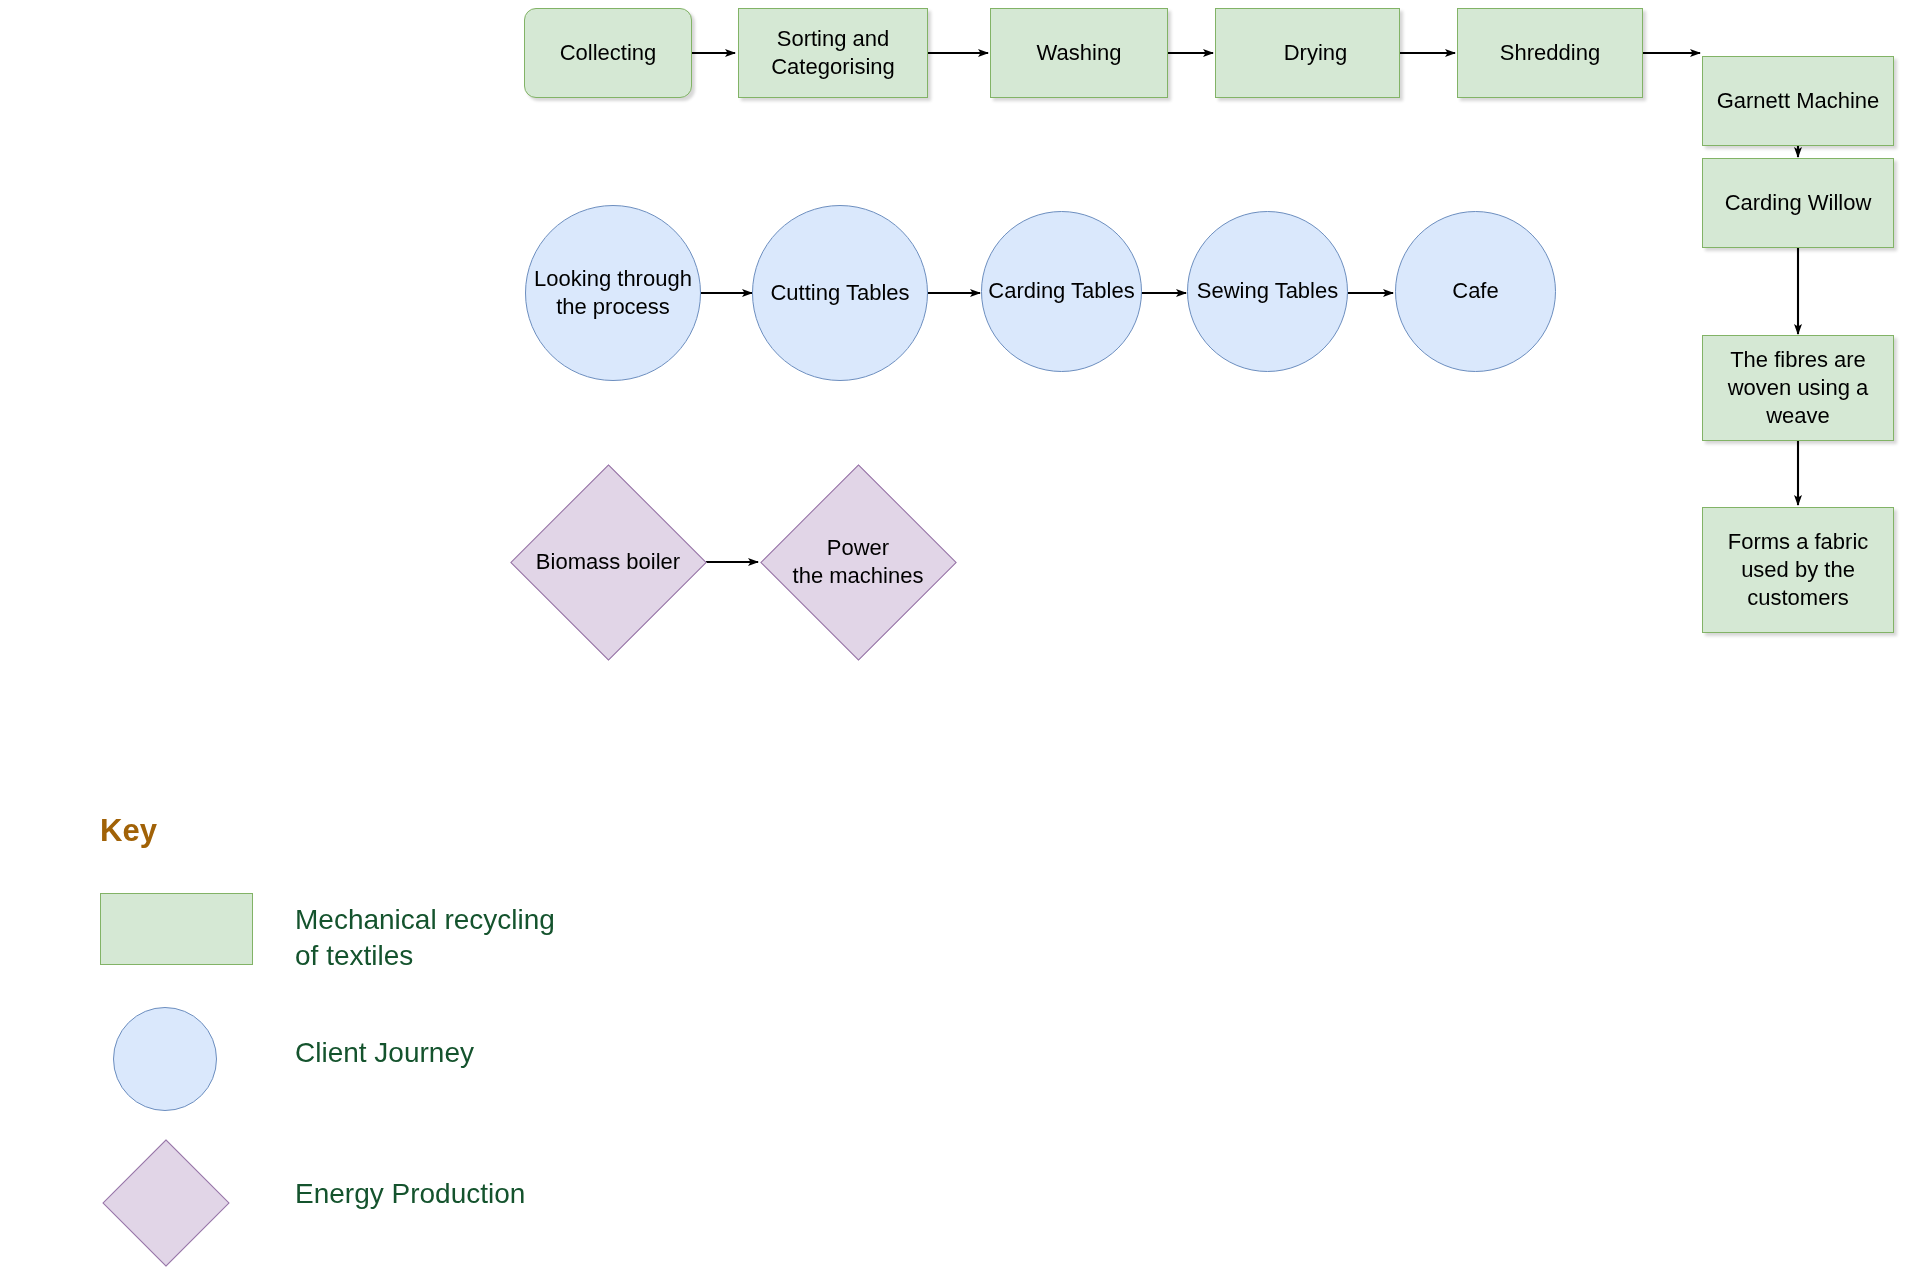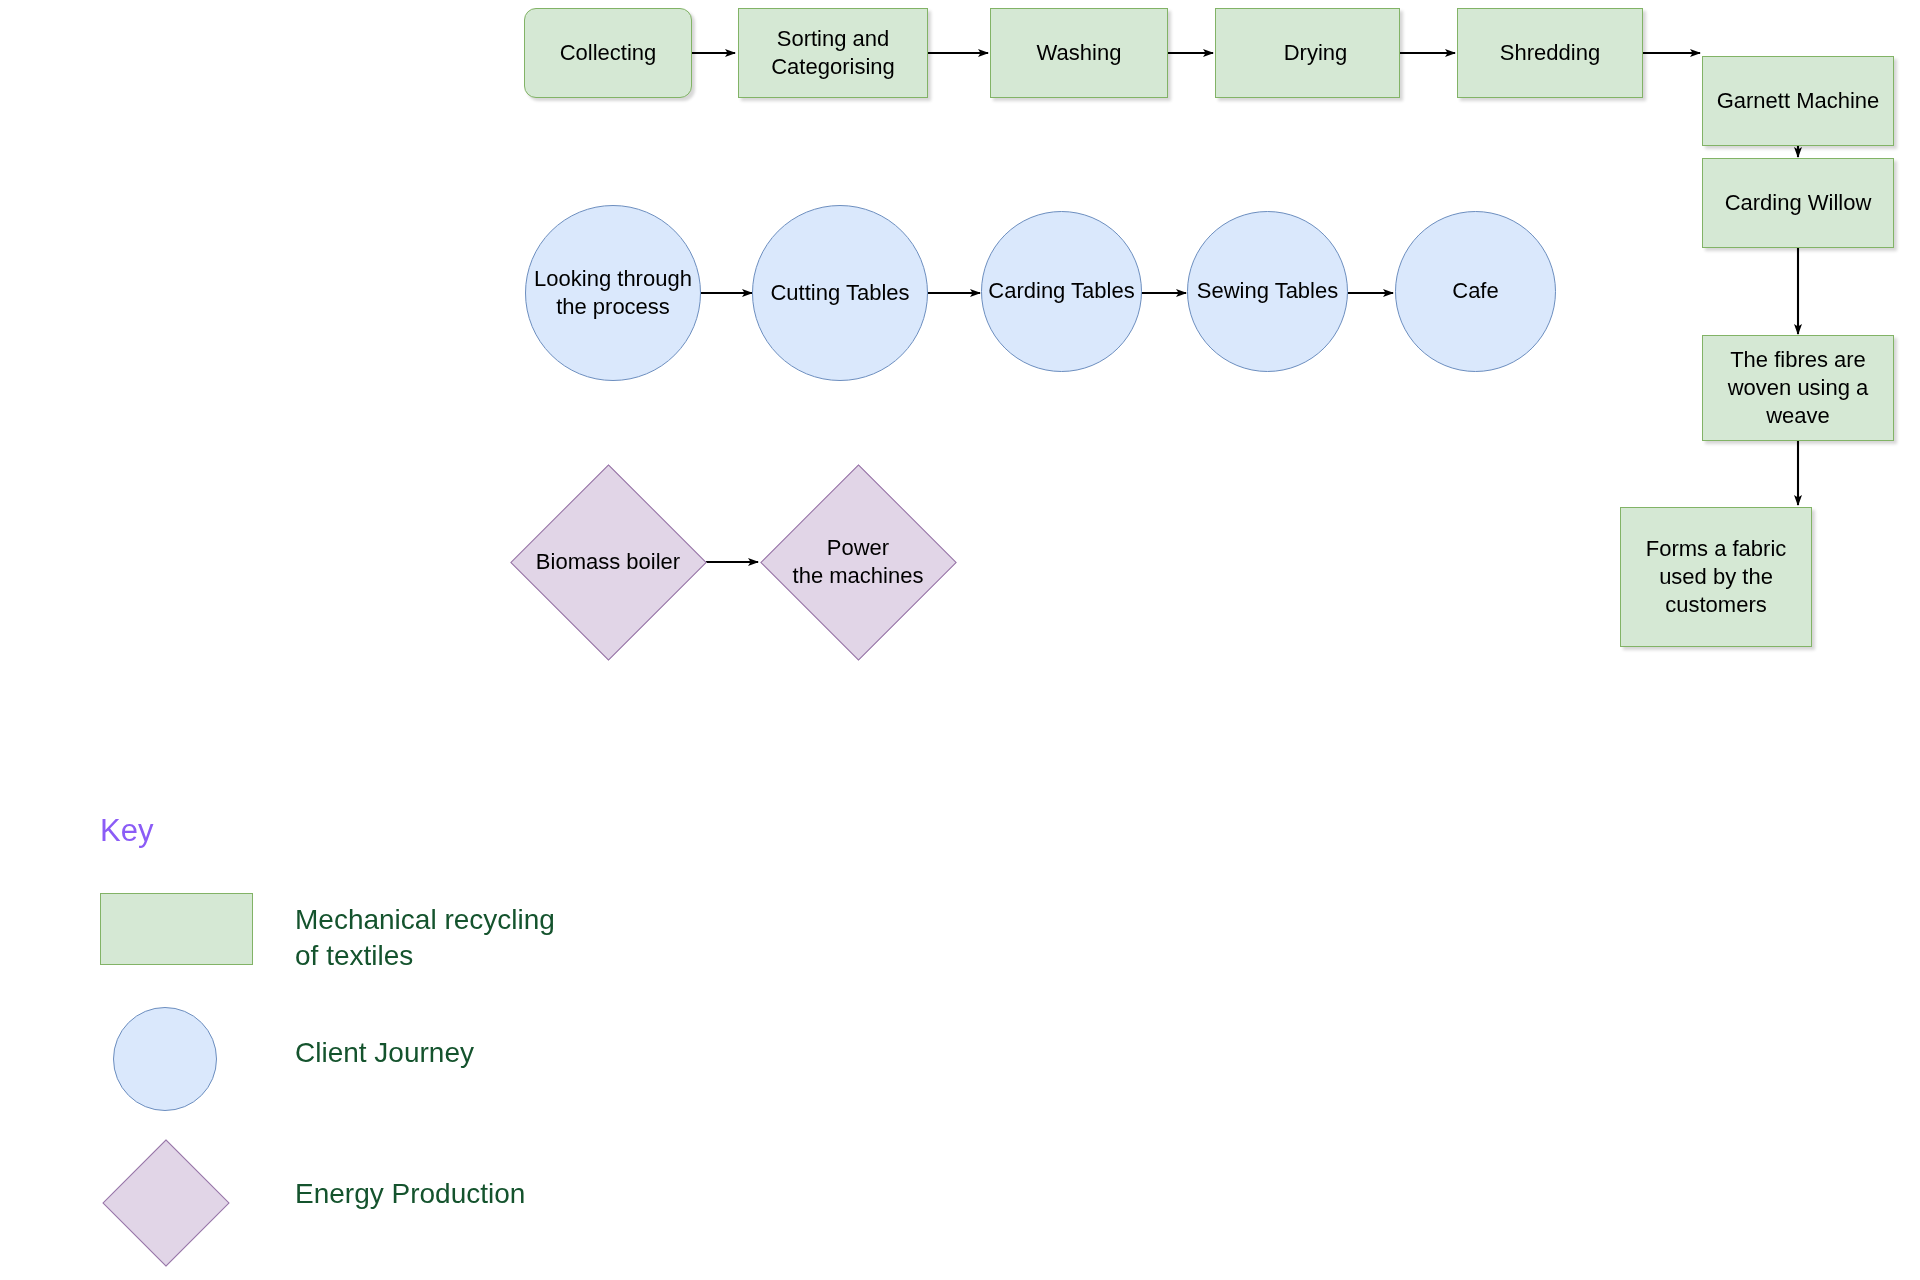"Forms a fabric" div.node { height: 140px -> 126px; left: 1620px -> 1702px }
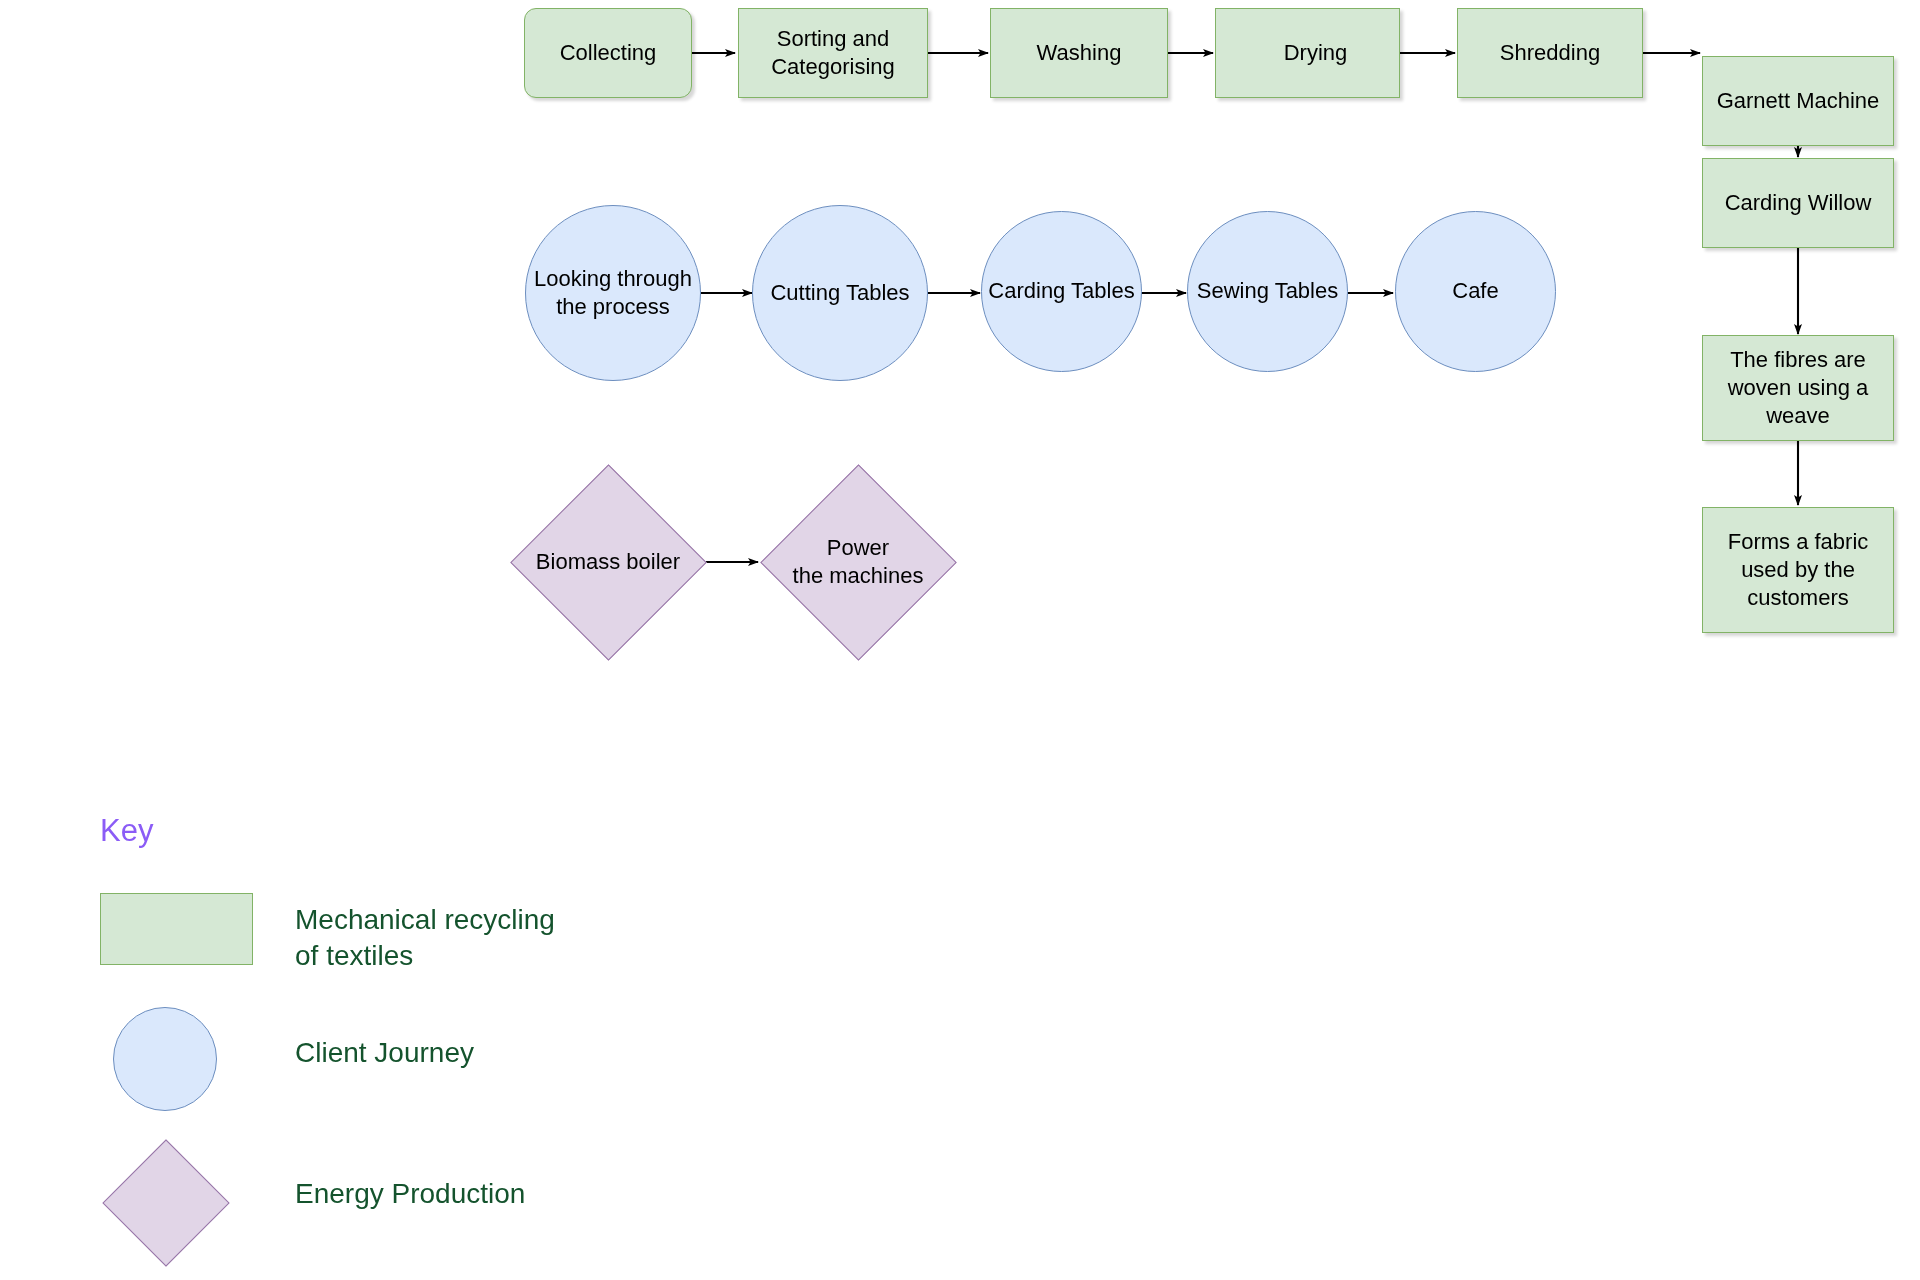"Key" .key-title { color: #8b5cf6 -> #a16207; font-weight: normal -> bold }
